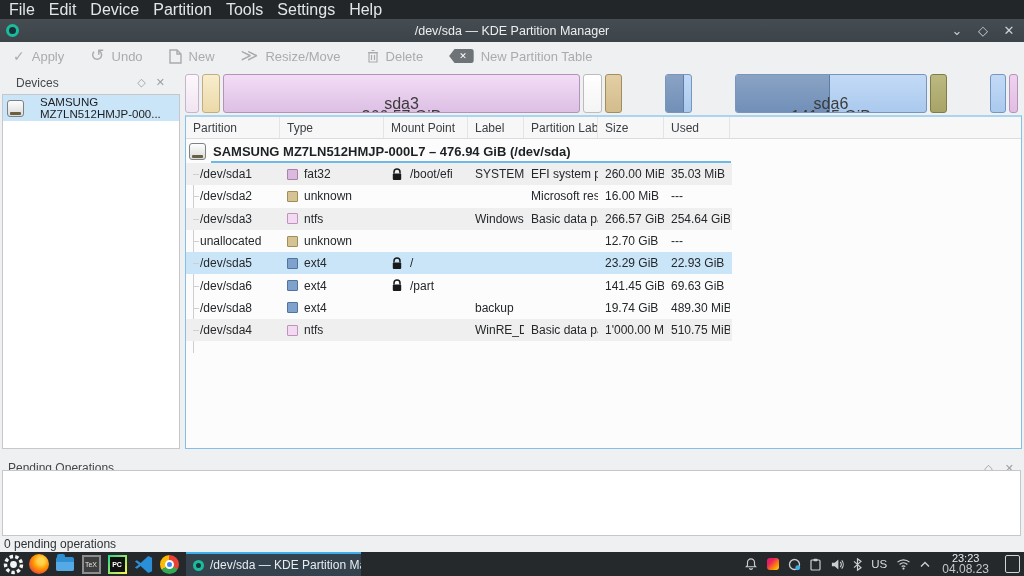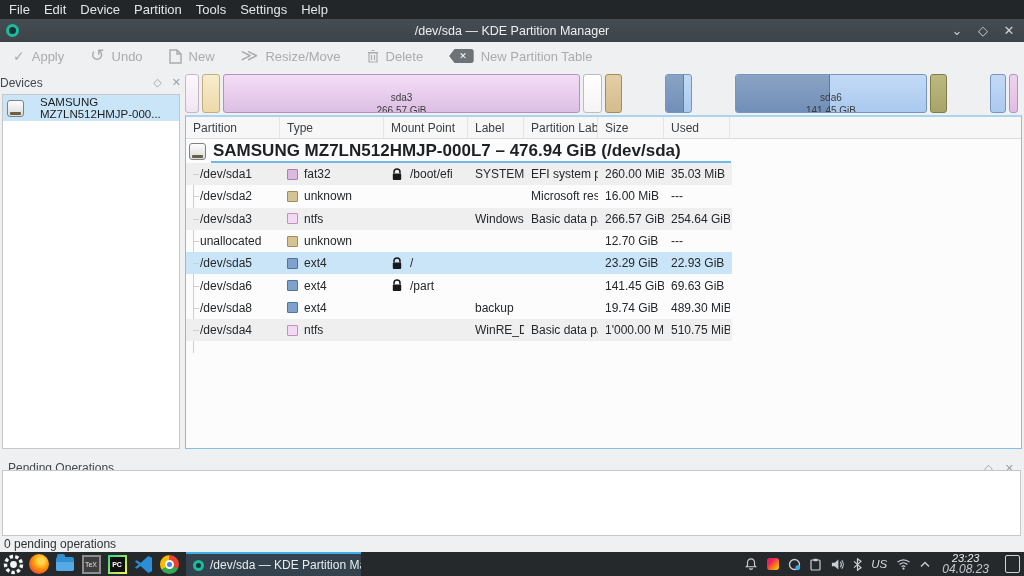"File" .menu-item { font-size: 13px -> 16px }
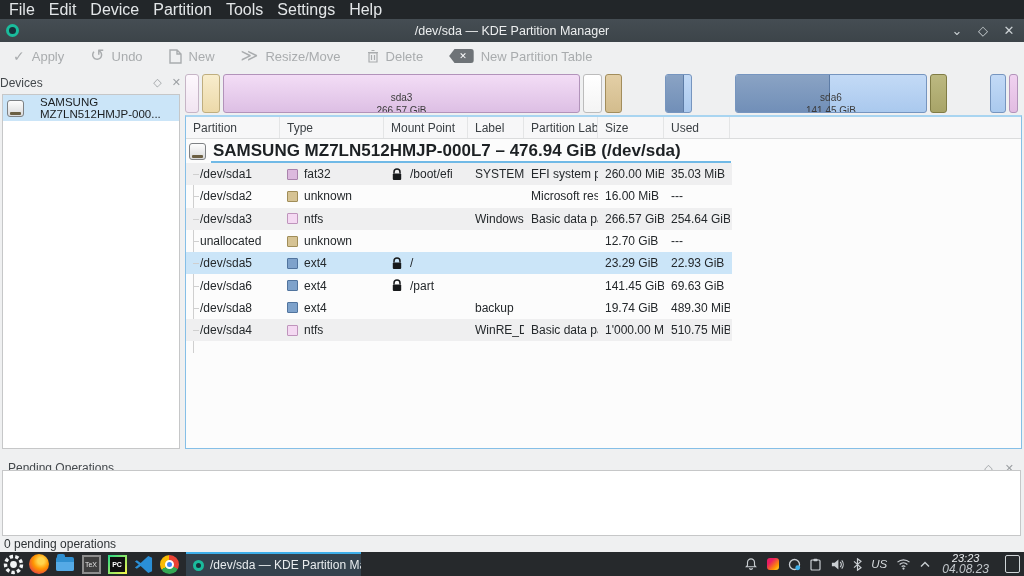"Devices" #devices-head { padding: 0 0 -> 0 16px }
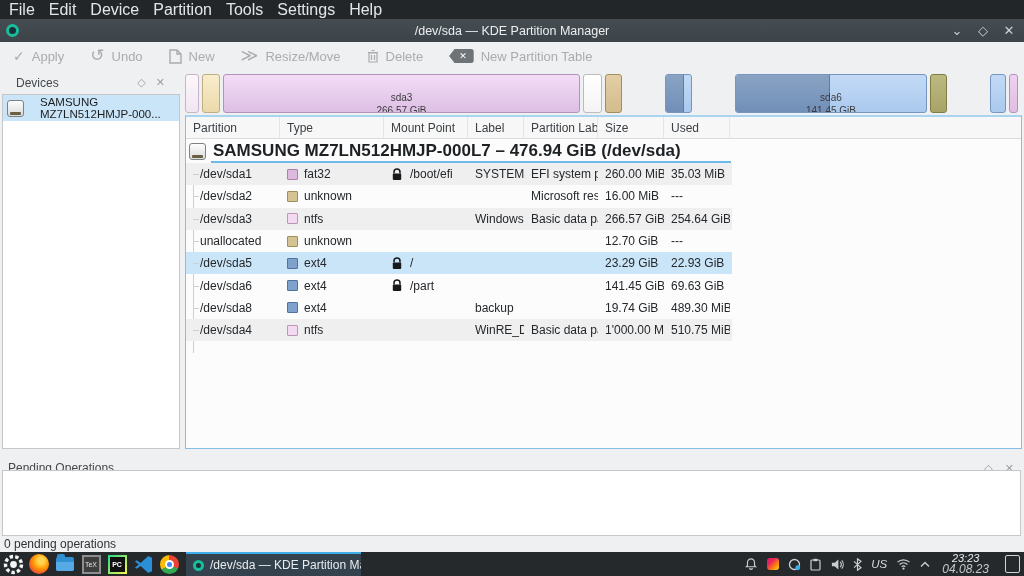"sda3" .pblock .blabel { font-size: 10px -> 16px; padding-top: 16px -> 22px }
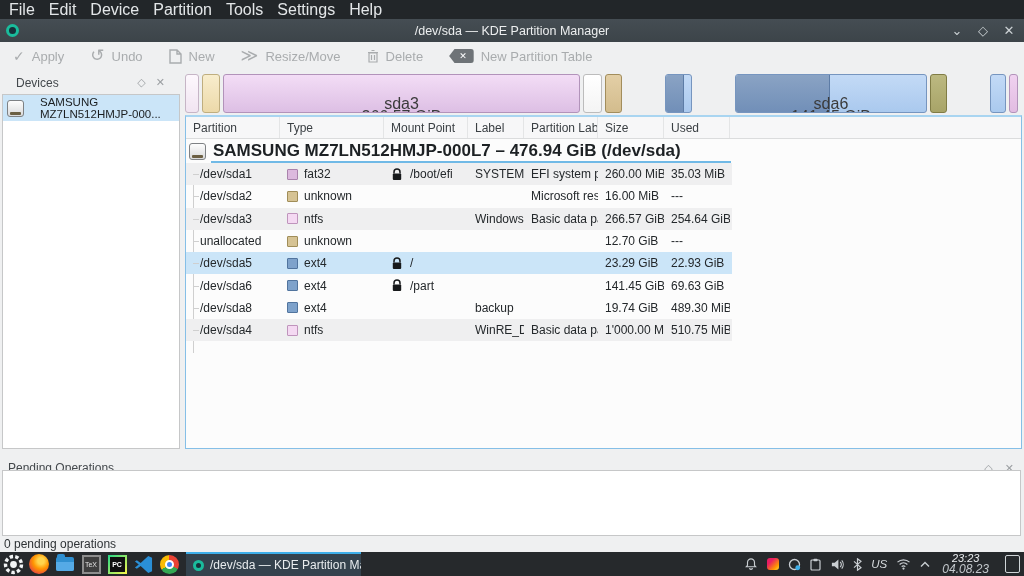"SAMSUNG MZ7LN512HMJP-000L7 – 476.94 GiB" #grouprow .gtext { font-size: 17px -> 13px }
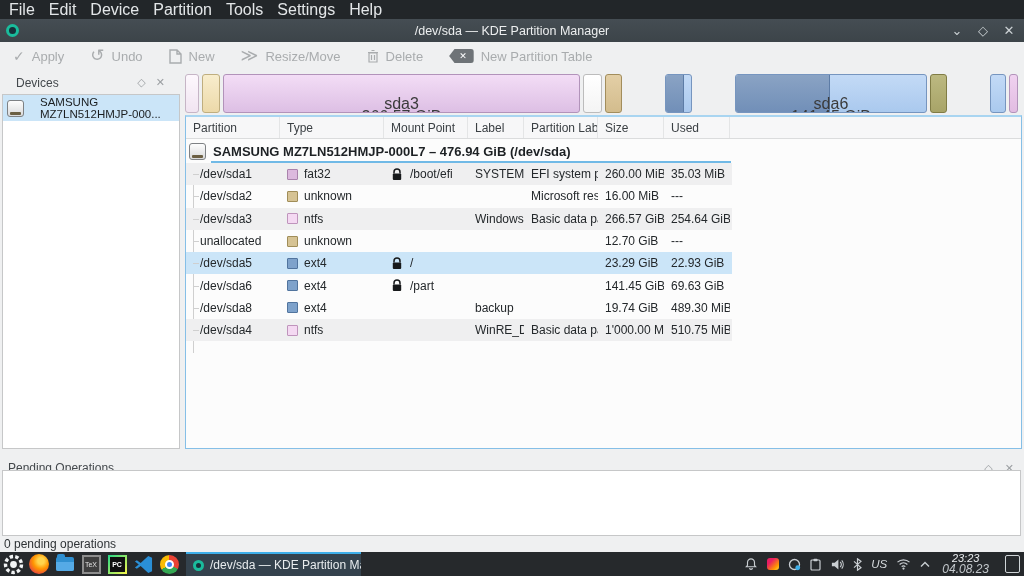"US" #tray { font-style: italic -> none }
